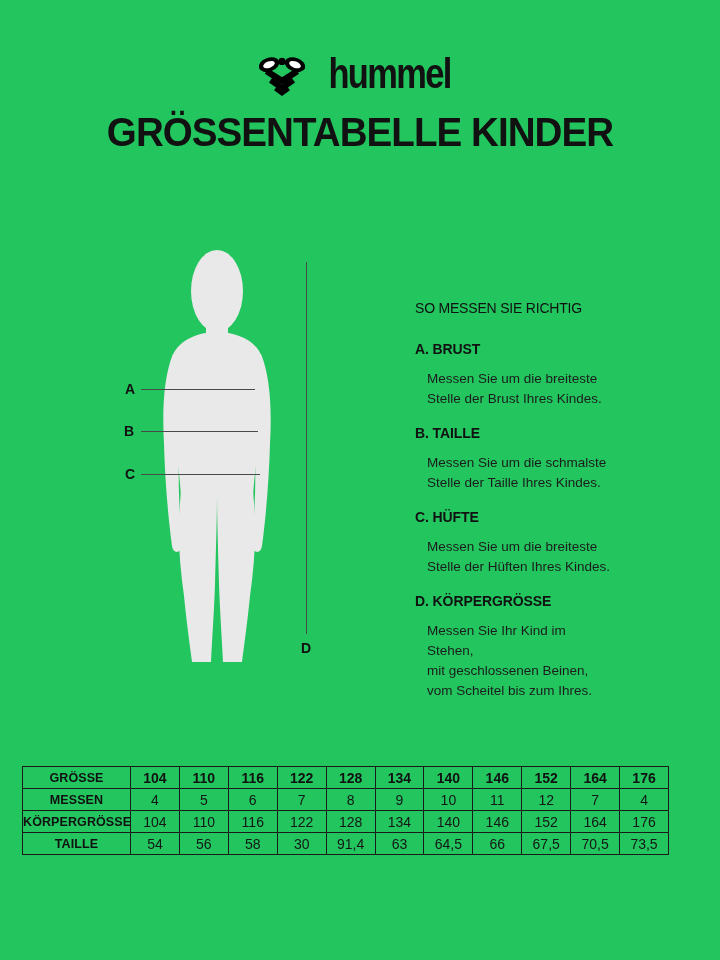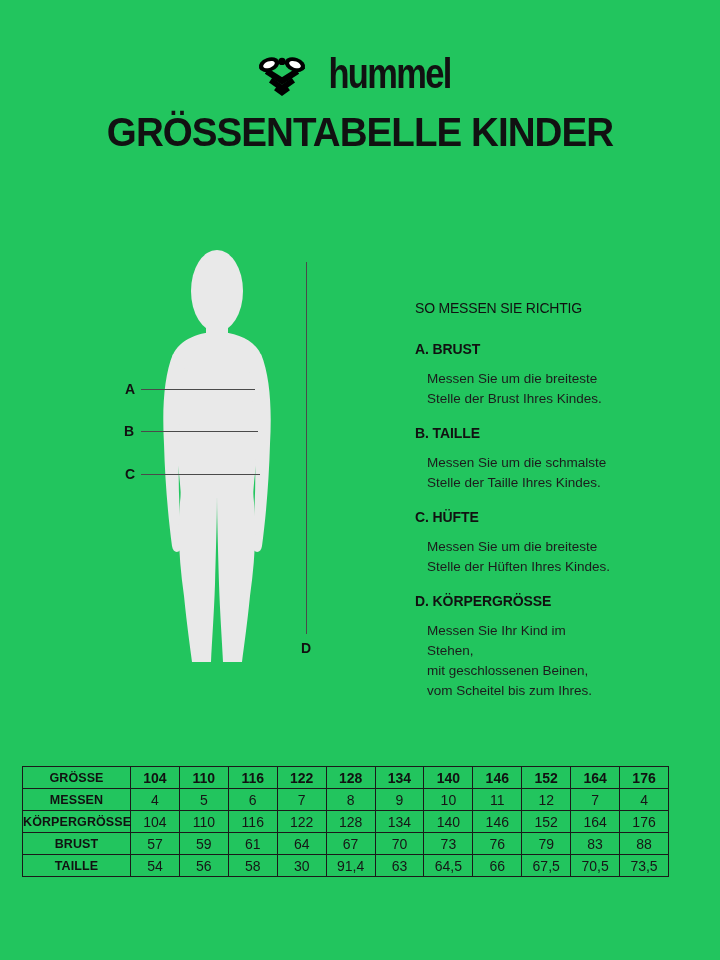"BRUST" tr { html: <tr> <th>BRUST</th> <td>57</td> <td>59</td> <td>61</td> <td>64</td> <td>67</td> <td>70</td> <td>73</td> <td>76</td> <td>79</td> <td>83</td> <td>88</td> </tr> -> none }
